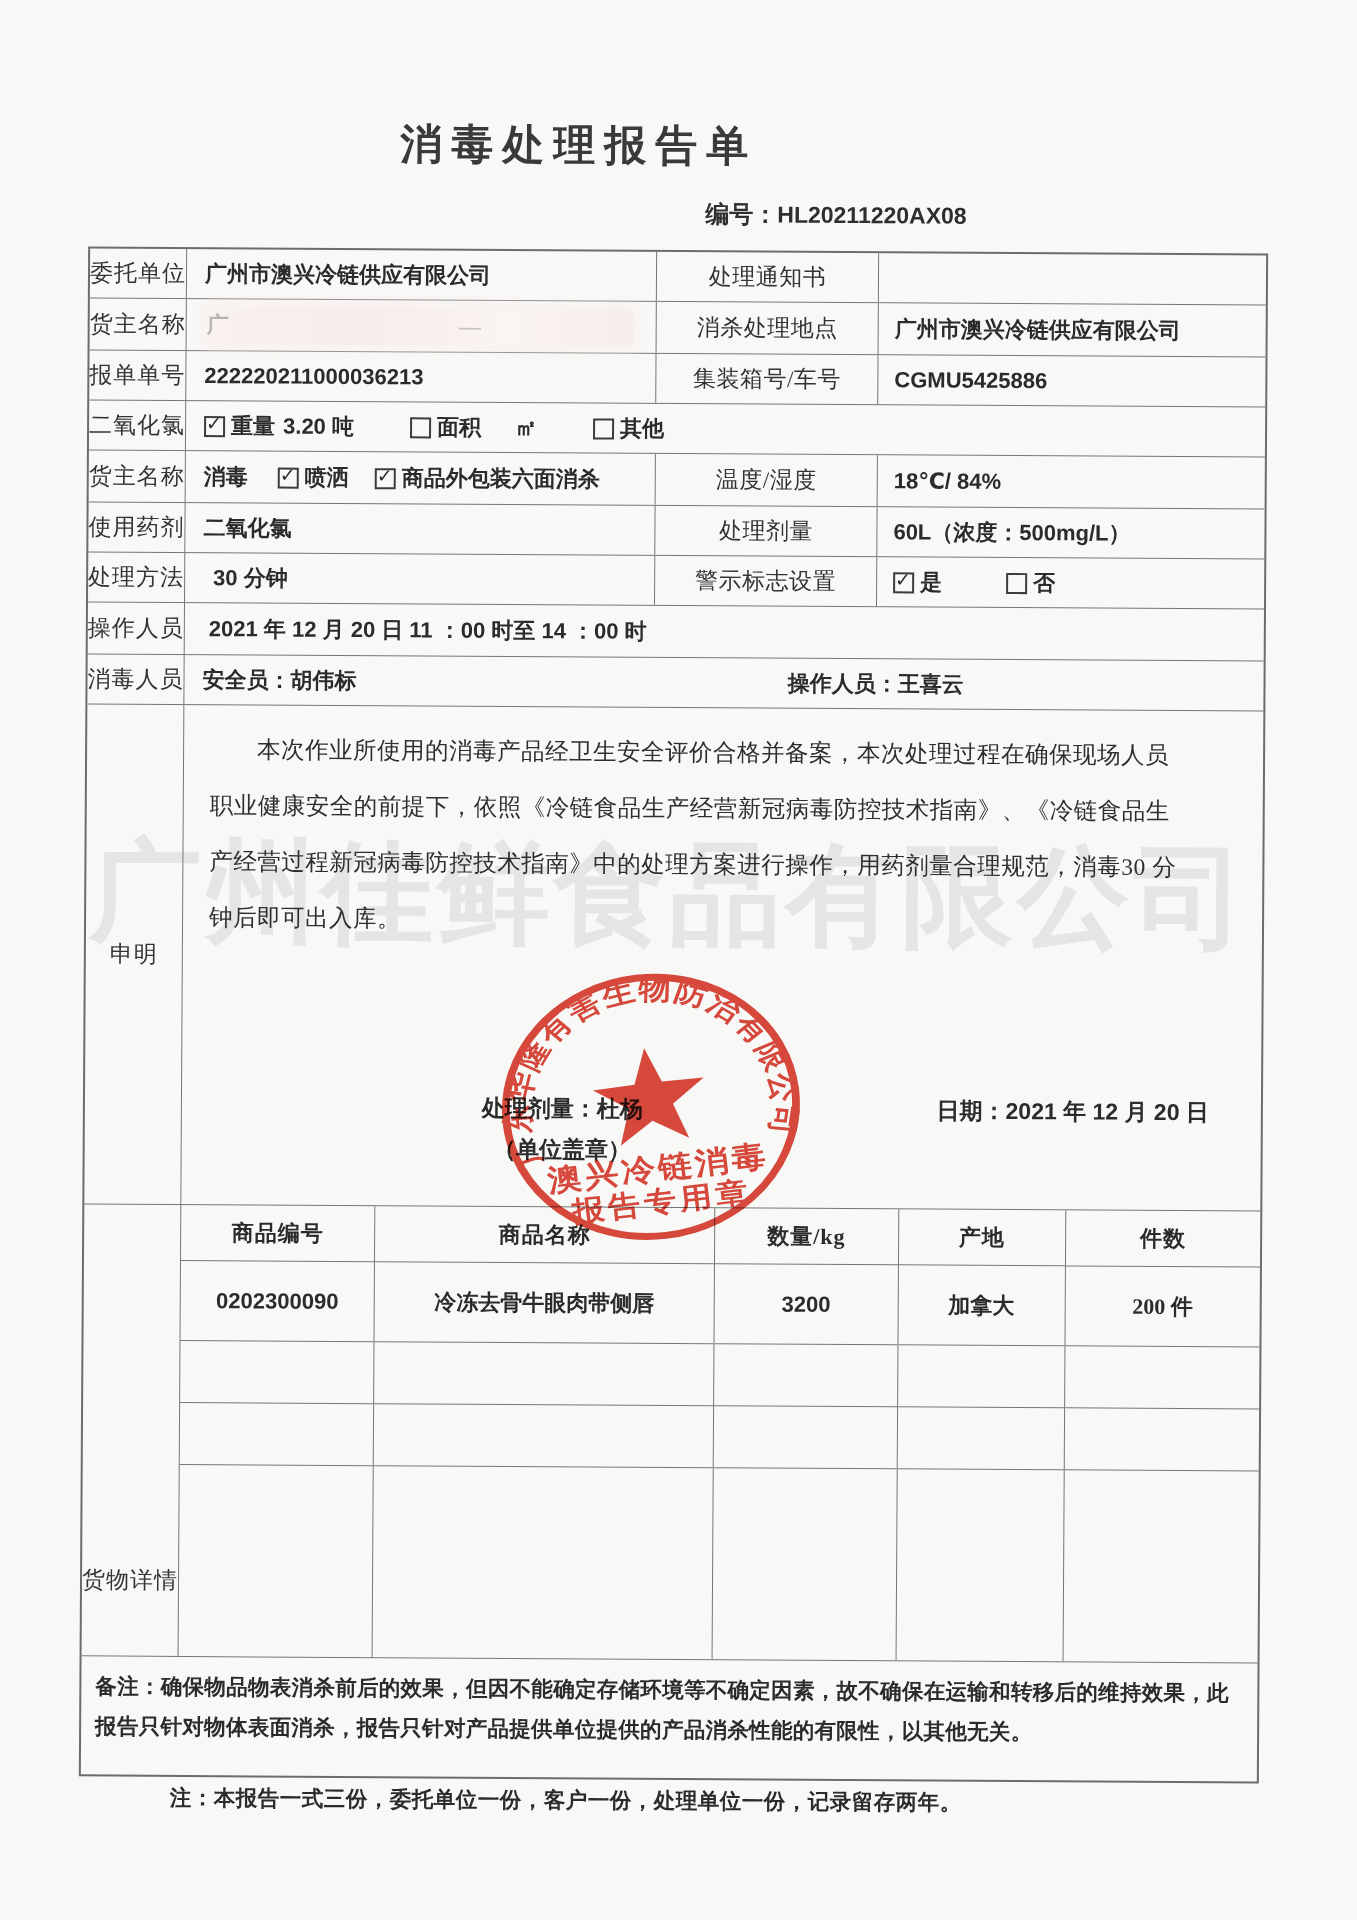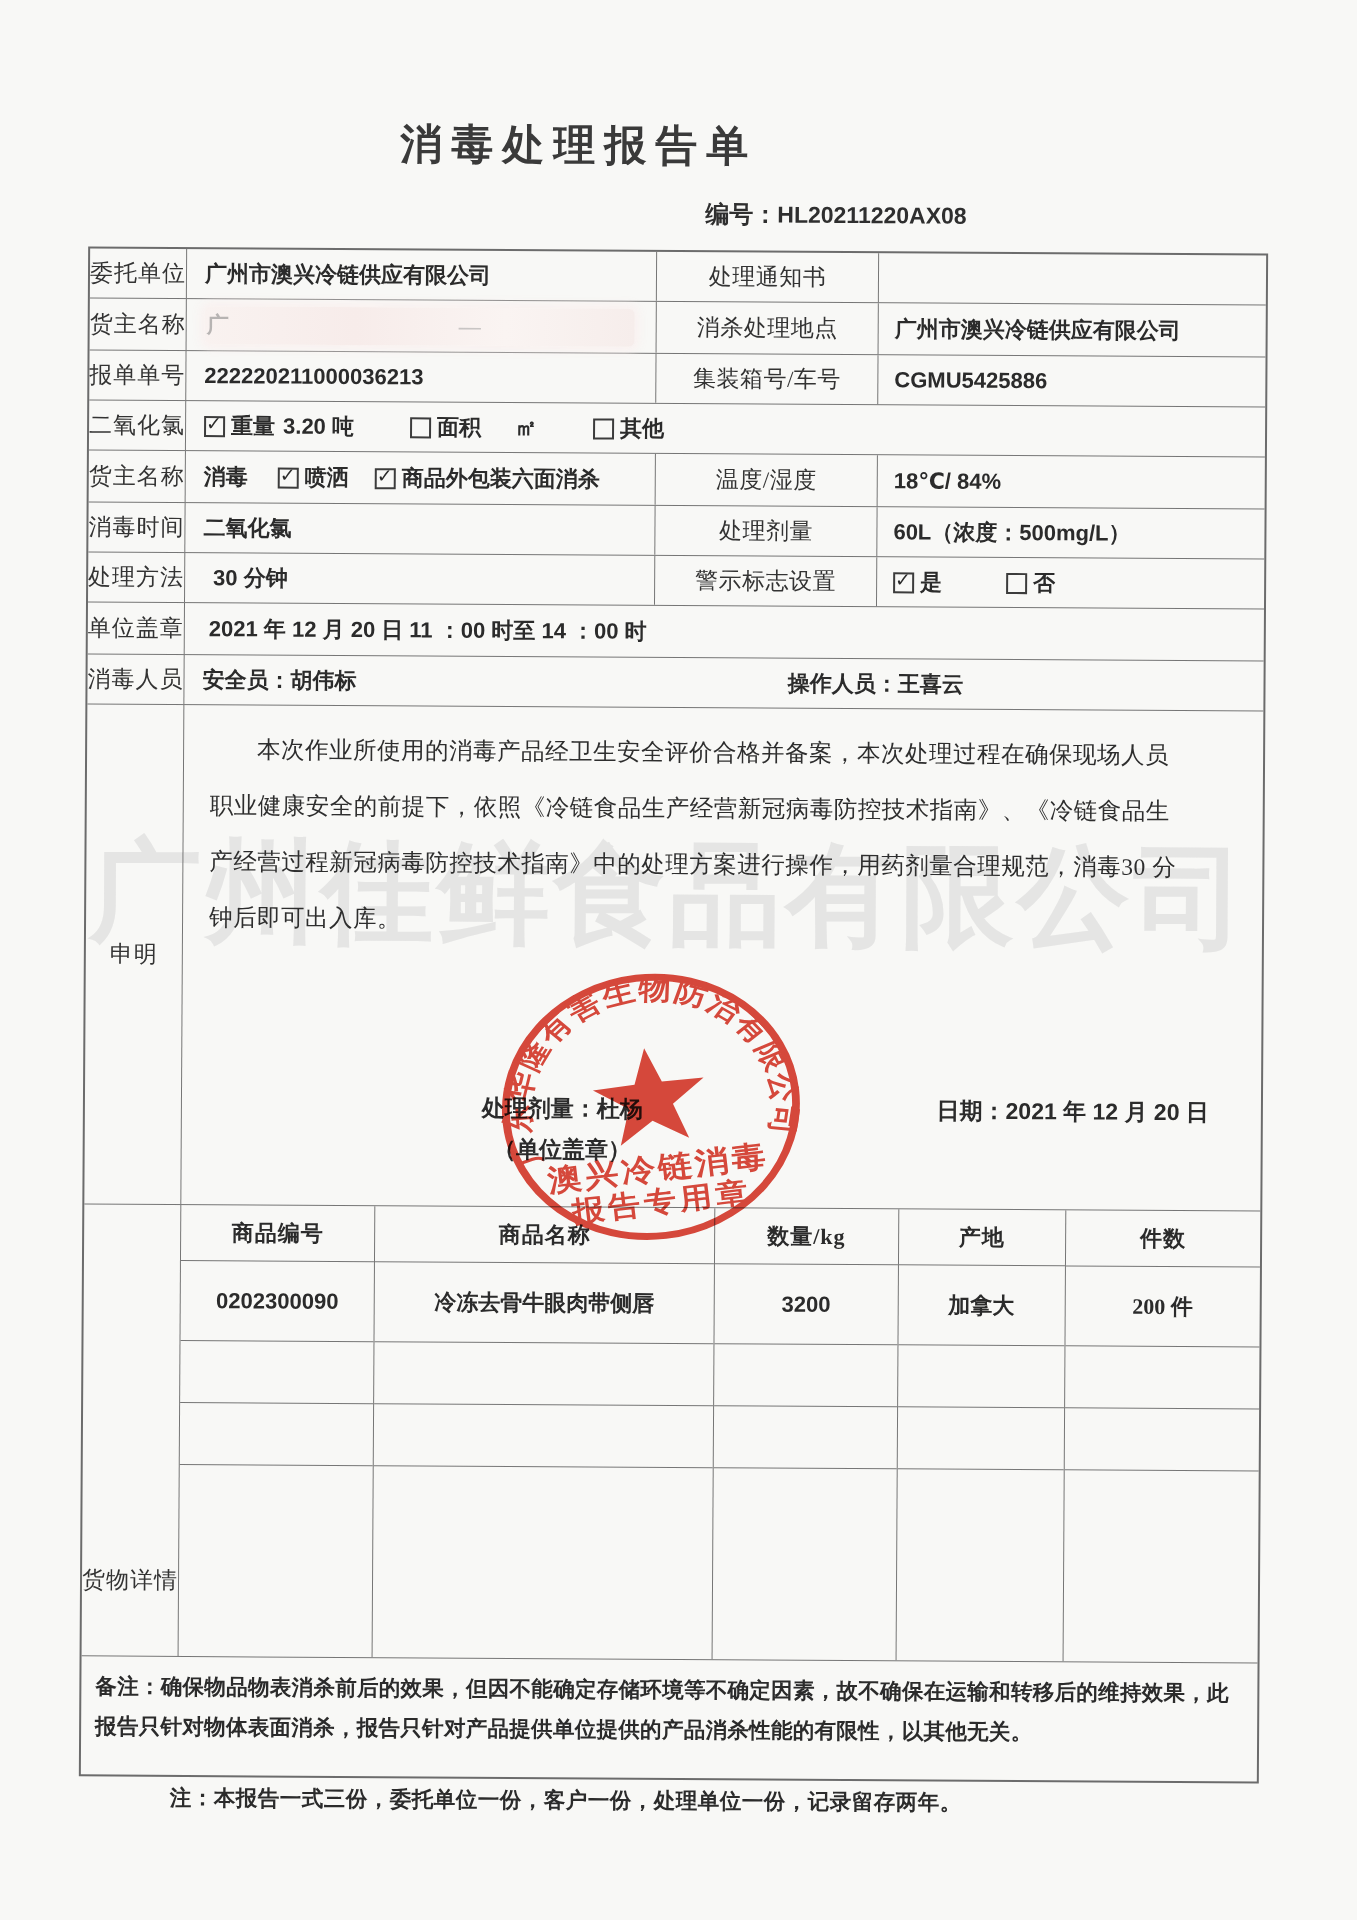"消毒时间" div.lab { text: 消毒时间 -> 使用药剂 }
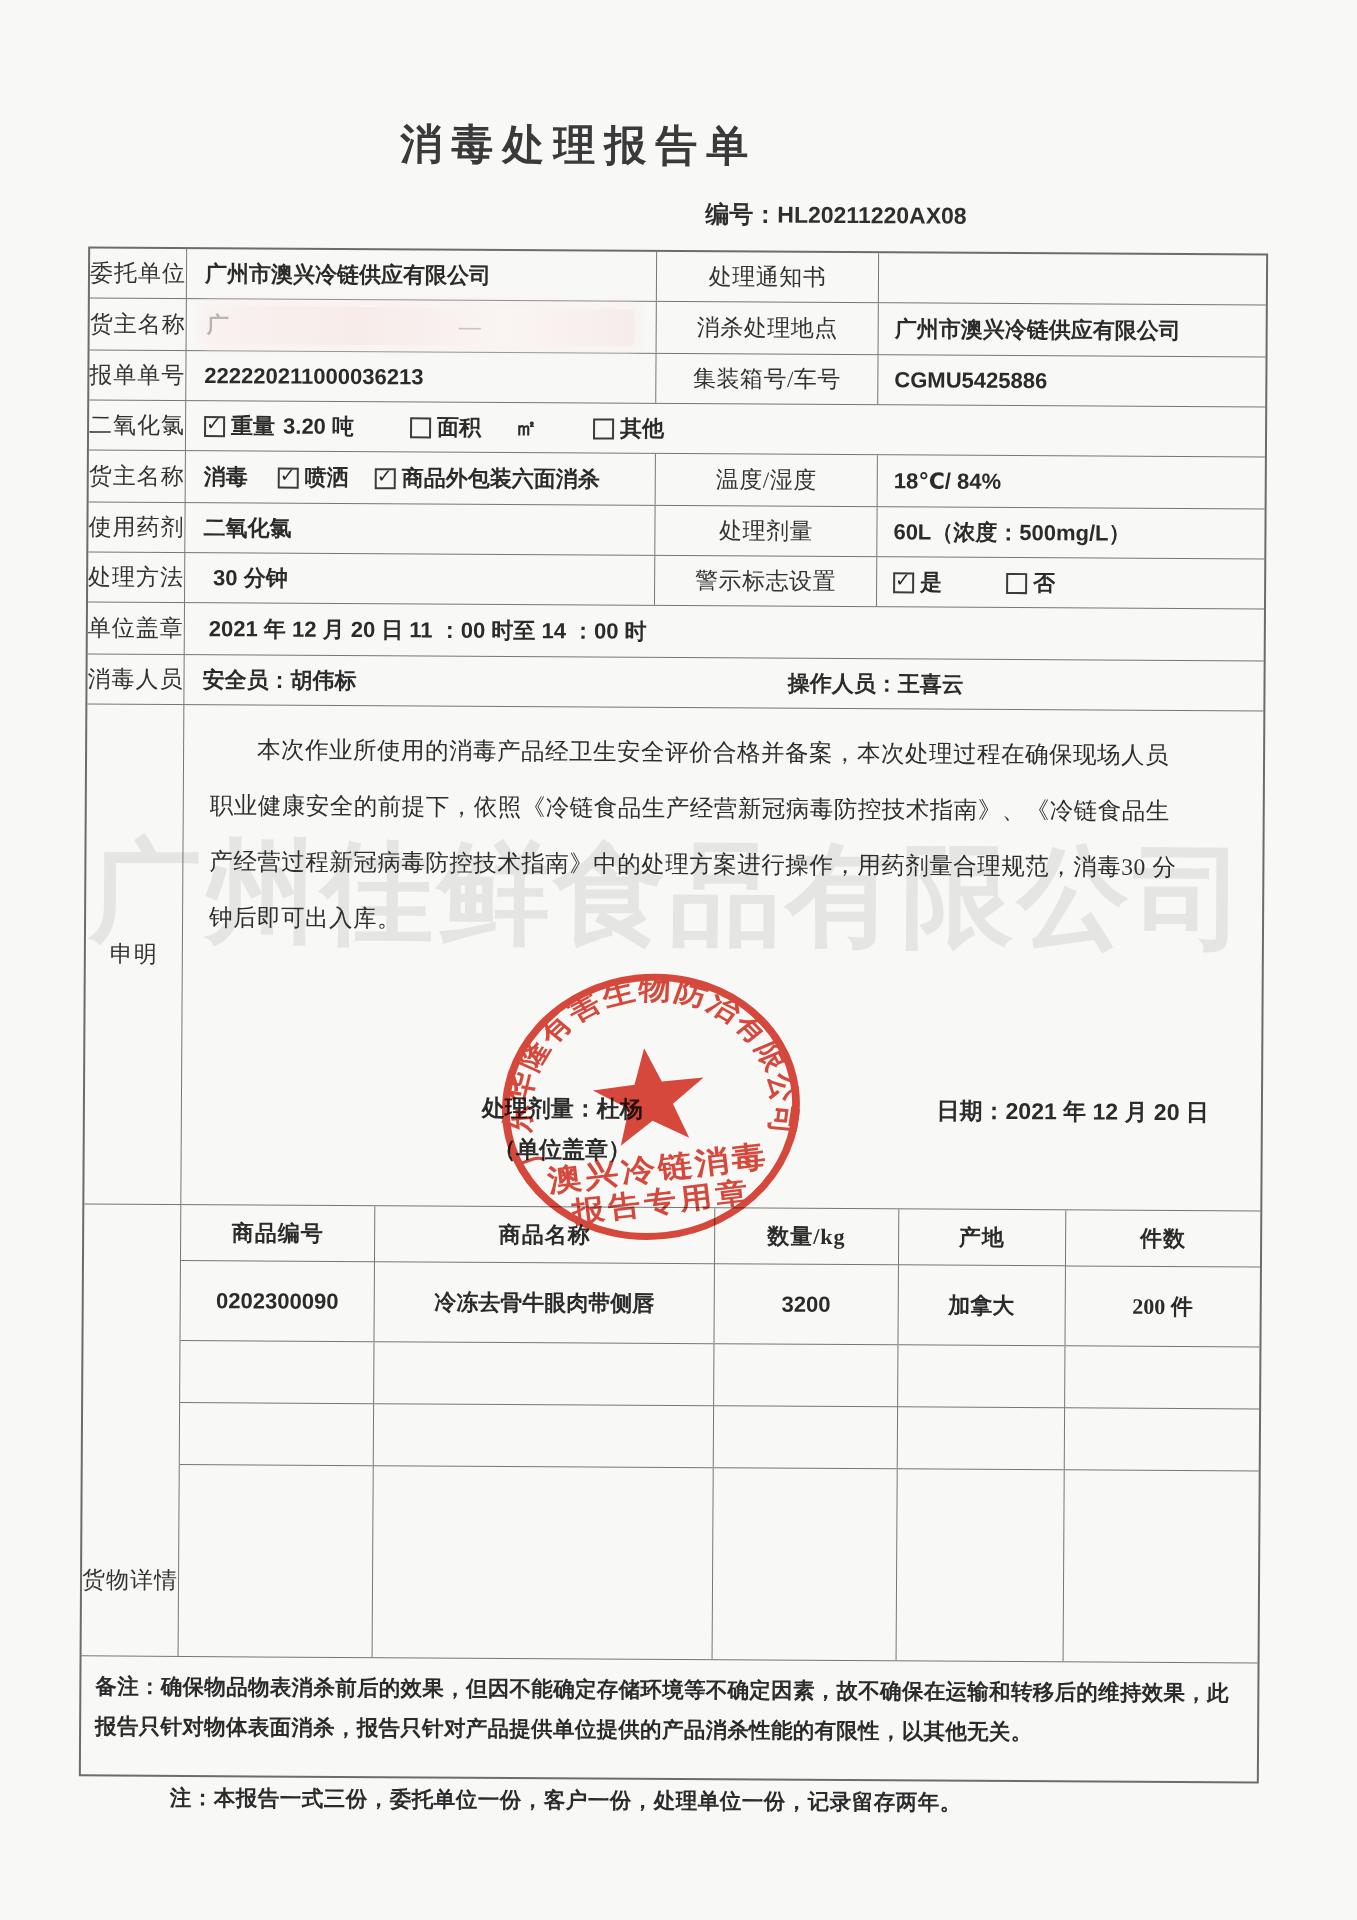"单位盖章" div.lab { text: 单位盖章 -> 操作人员 }
